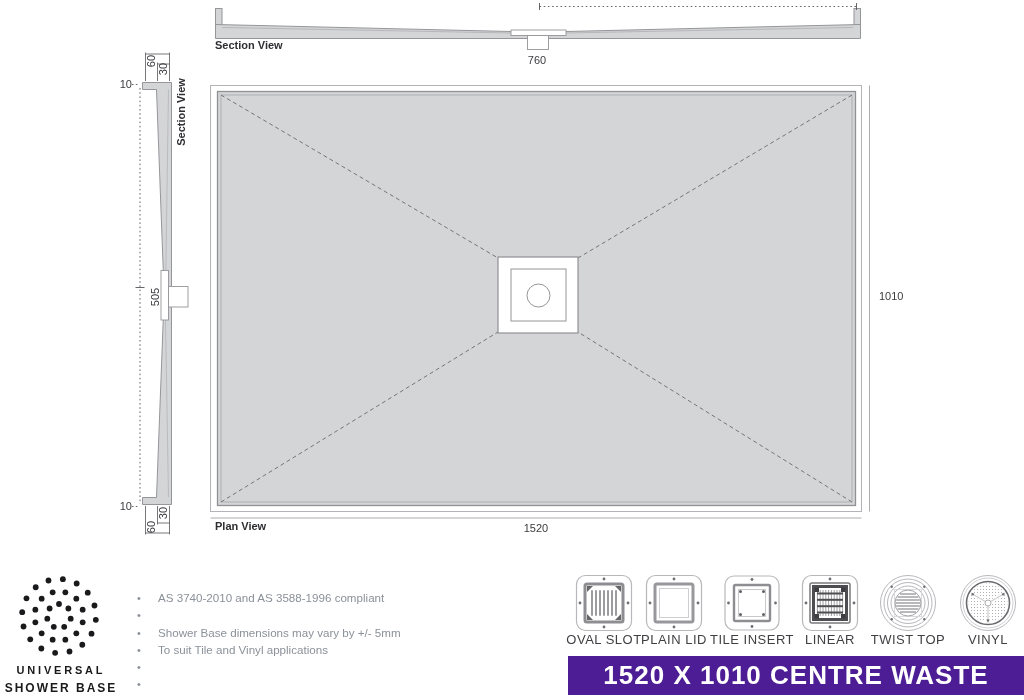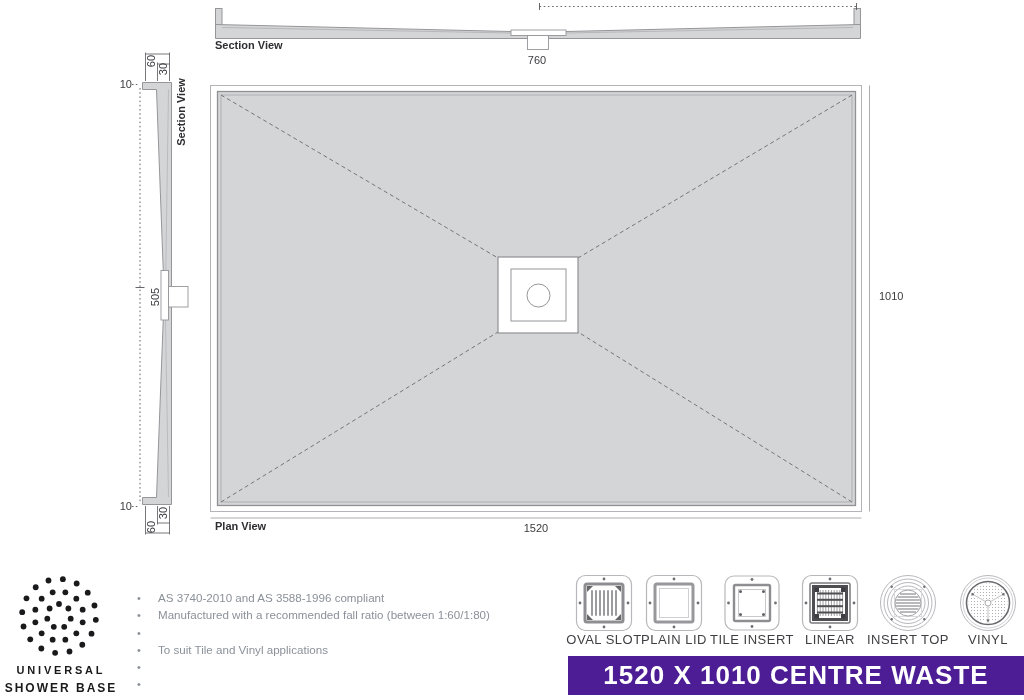"Manufactured with a recommended fall" span { html: <span>Manufactured with a recommended fall ratio (between 1:60/1:80)</span> -> none }
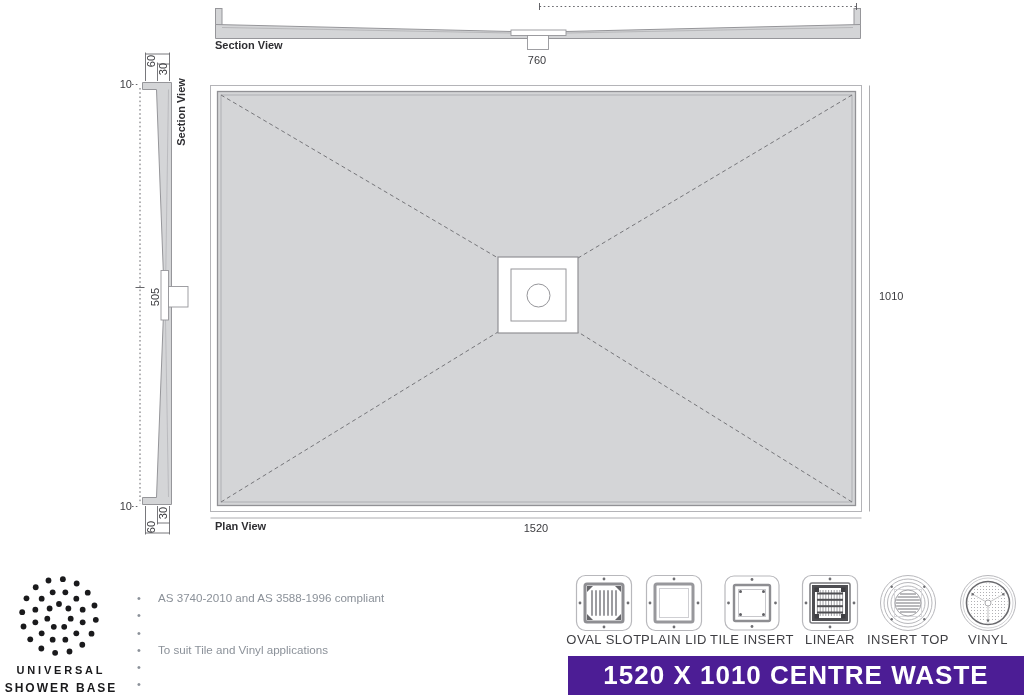"Shower Base dimensions may vary" span { html: none -> <span>Shower Base dimensions may vary by +/- 5mm</span> }
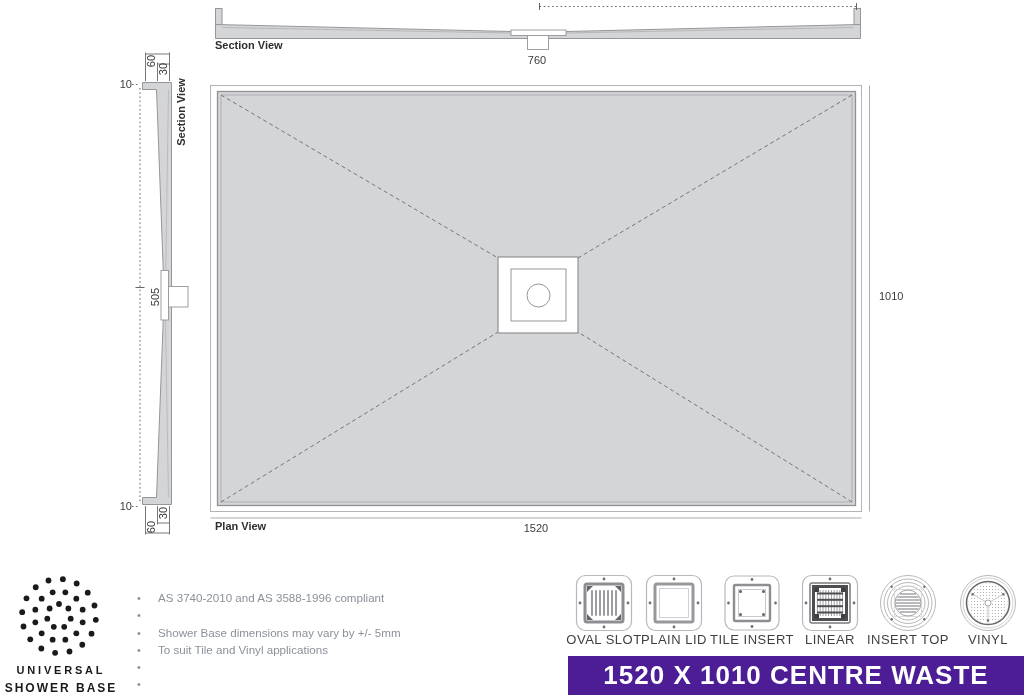"INSERT TOP" div.lbl { text: INSERT -> TWIST }
